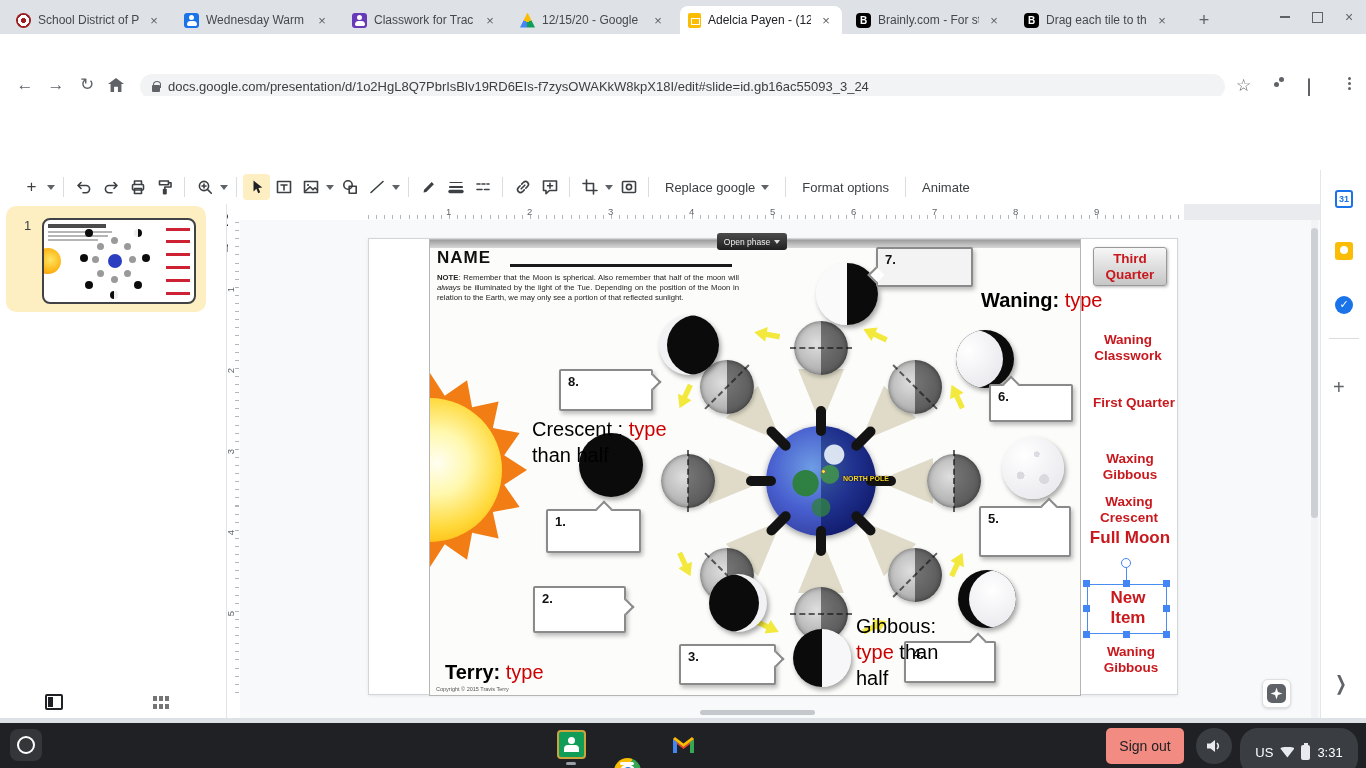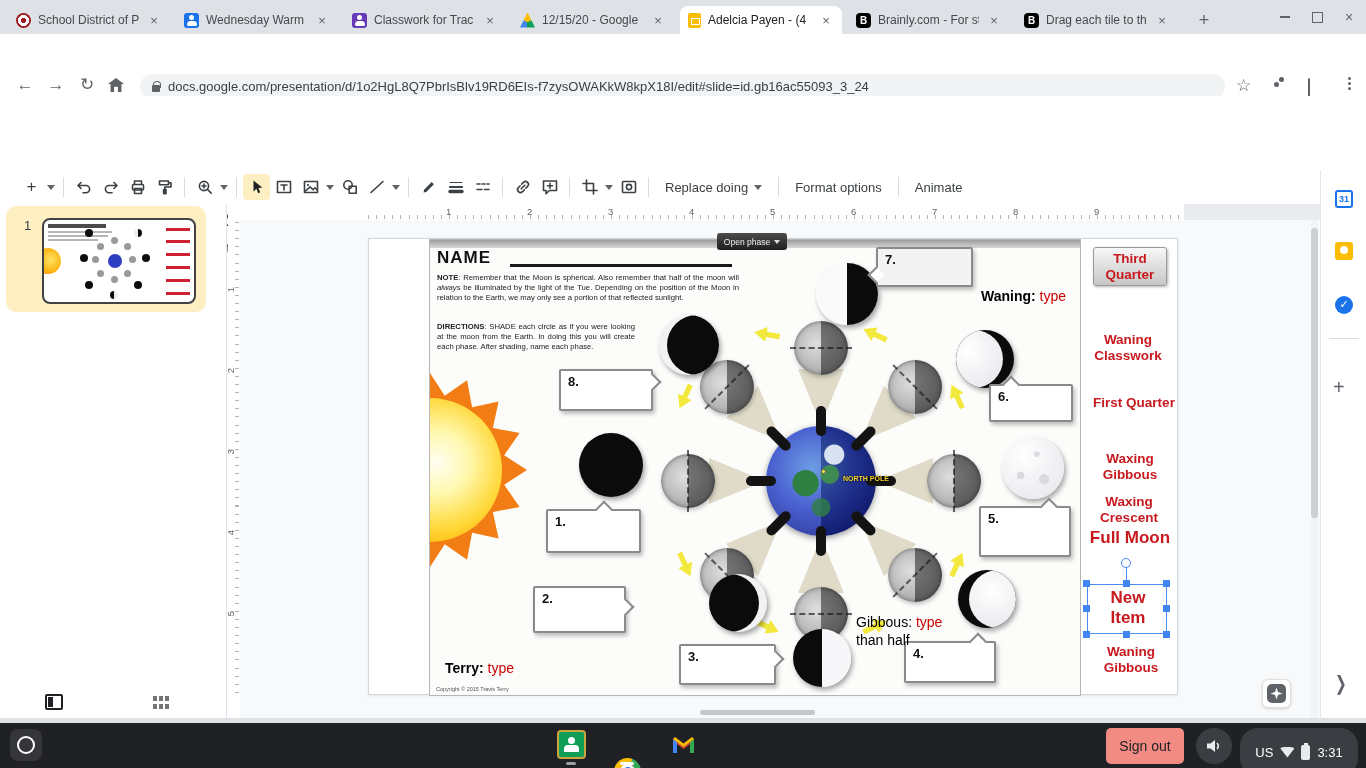"Adelcia Payen - (4" span.ttl { text: 4 -> 12 }
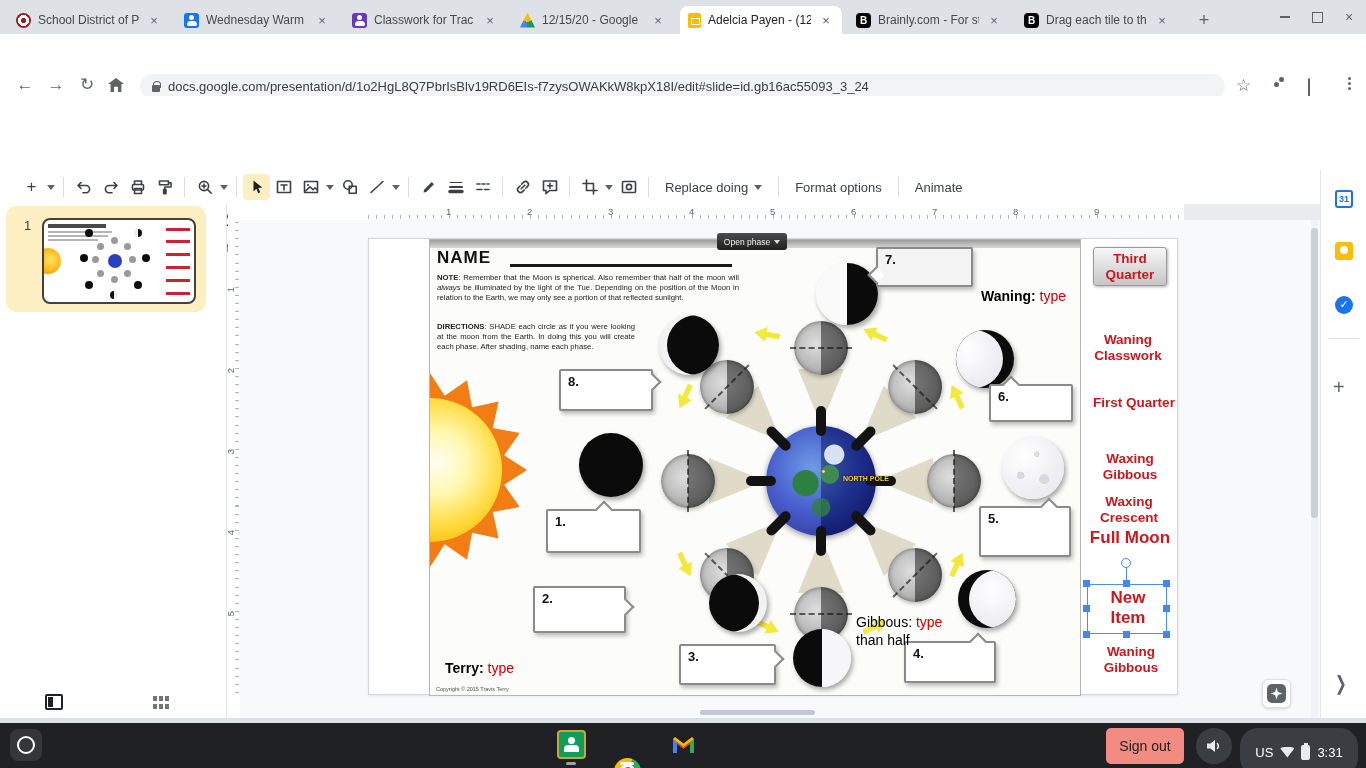"Replace doing" span { text: doing -> google }
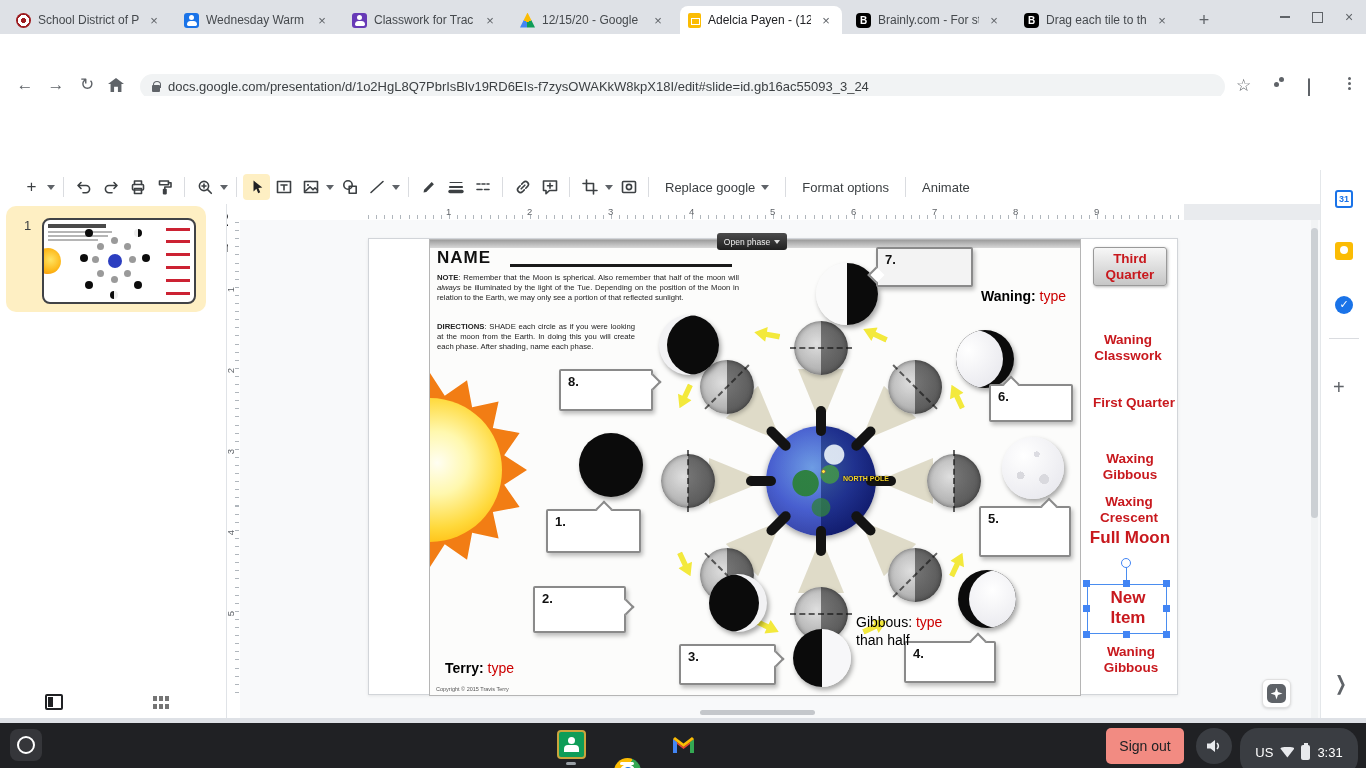"Waning: type" .ann { font-size: 14px -> 20px }
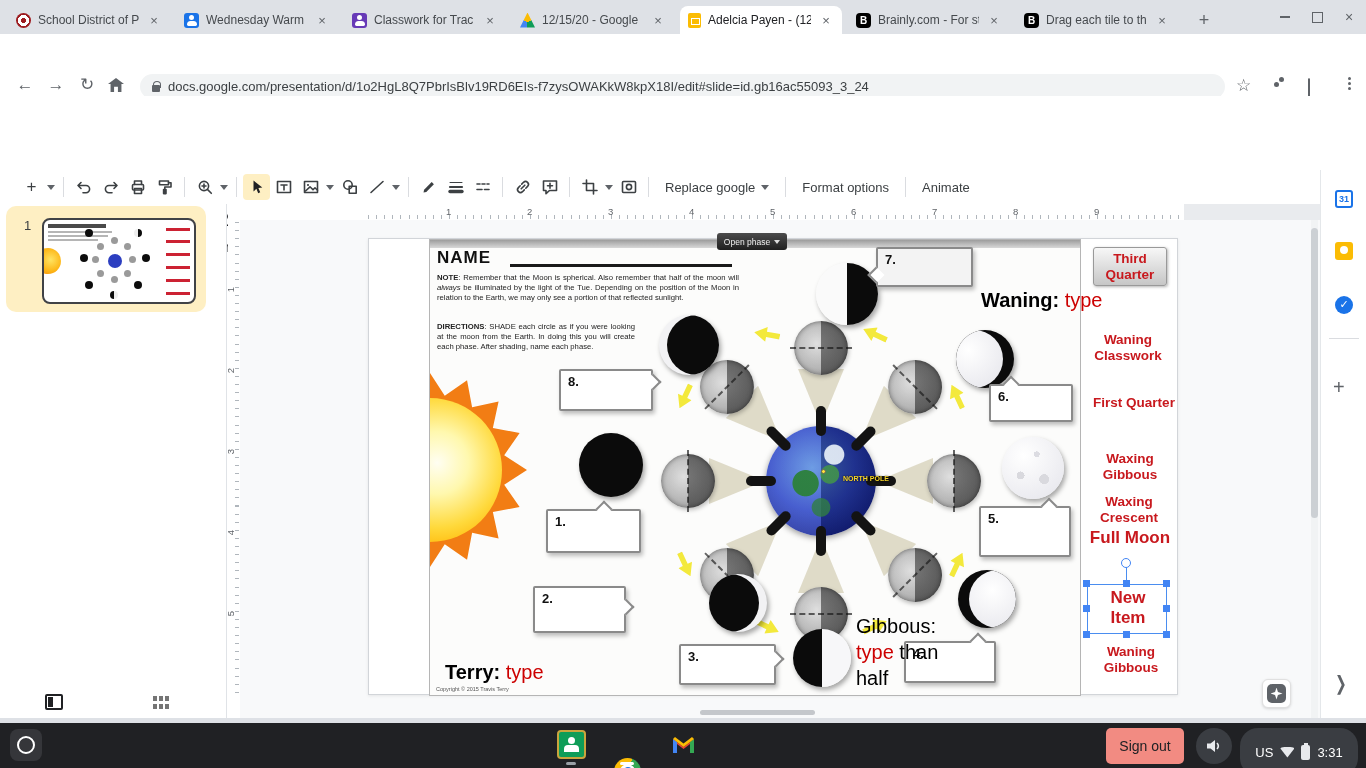"DIRECTIONS: SHADE each circle as" p.ws-dir { html: <p><b>DIRECTIONS</b><span>: SHADE each circle as if you were looking at the moon from the Earth. In doing this you will create each phase. After shading, name each phase.</span></p> -> none }
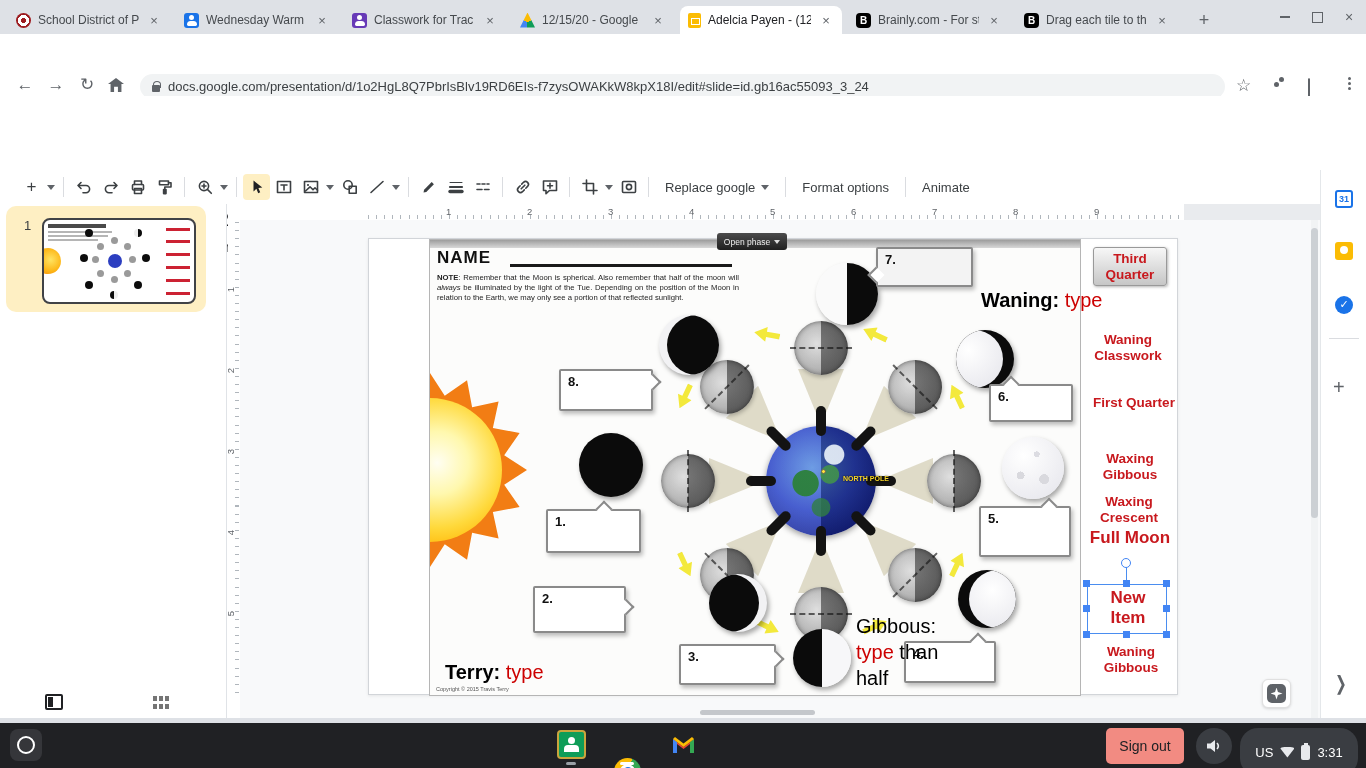"Crescent : type than half" div.ann { html: none -> <div><span>Crescent : </span><span>type</span><span> than half</span></div> }
